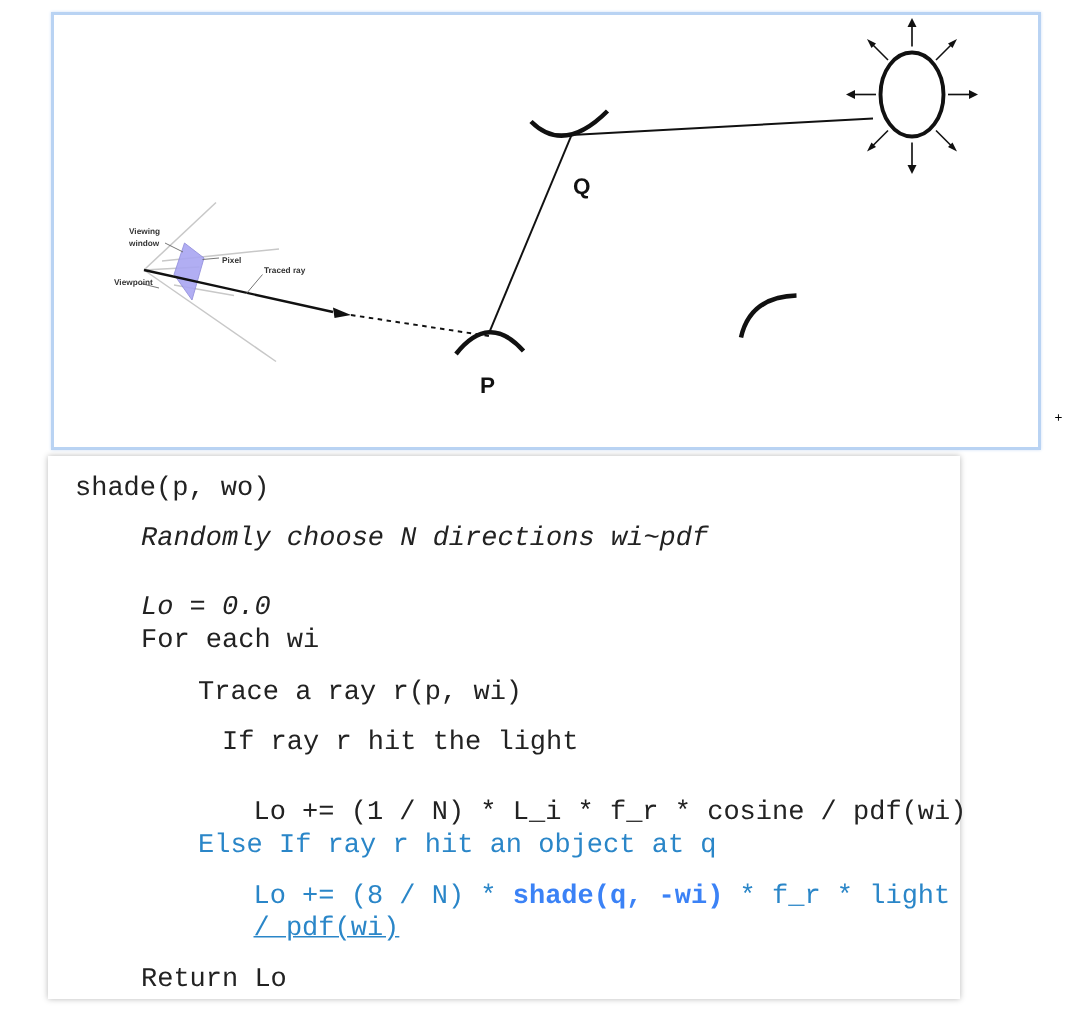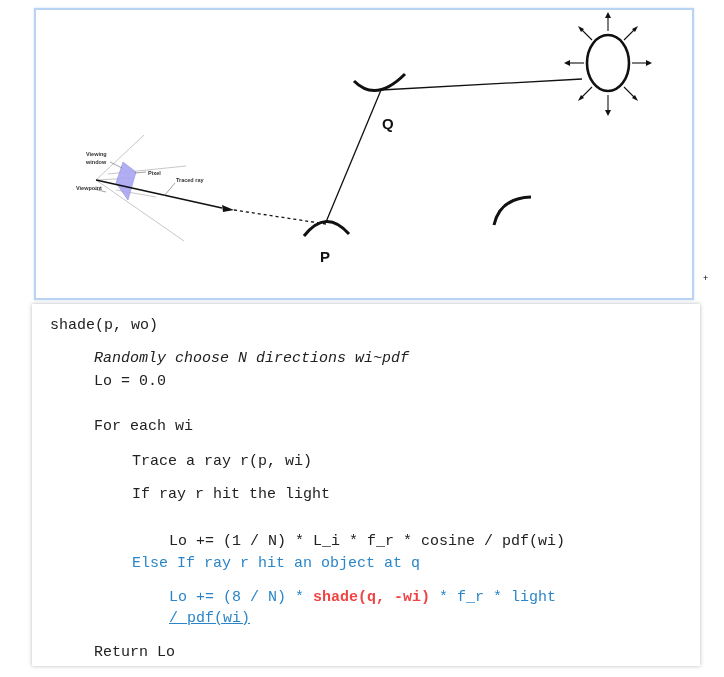"shade(p, wo)" .code-box { font-size: 15px -> 18px; width: 668px -> 608px }
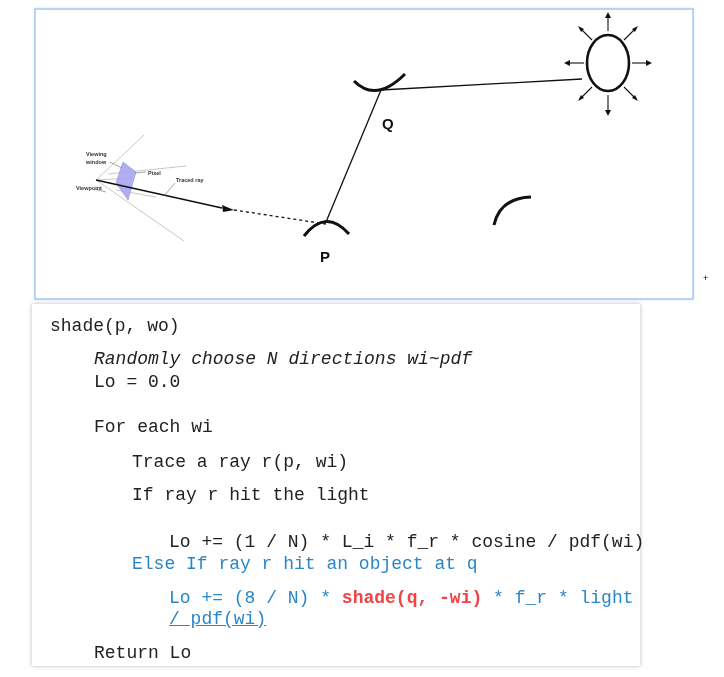"Lo = 0.0" div.code-line { font-style: none -> italic; top: 68px -> 91px }
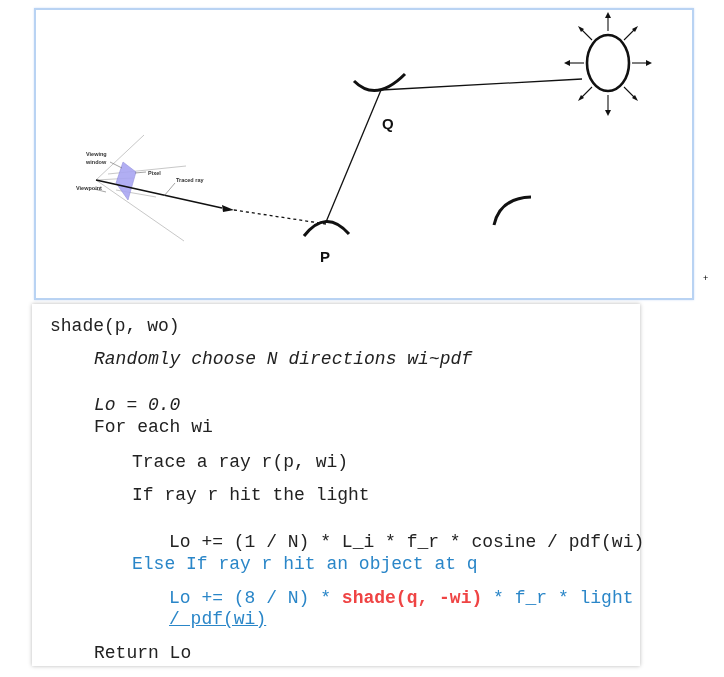"If ray r hit the" div.code-line { left: 100px -> 116px }
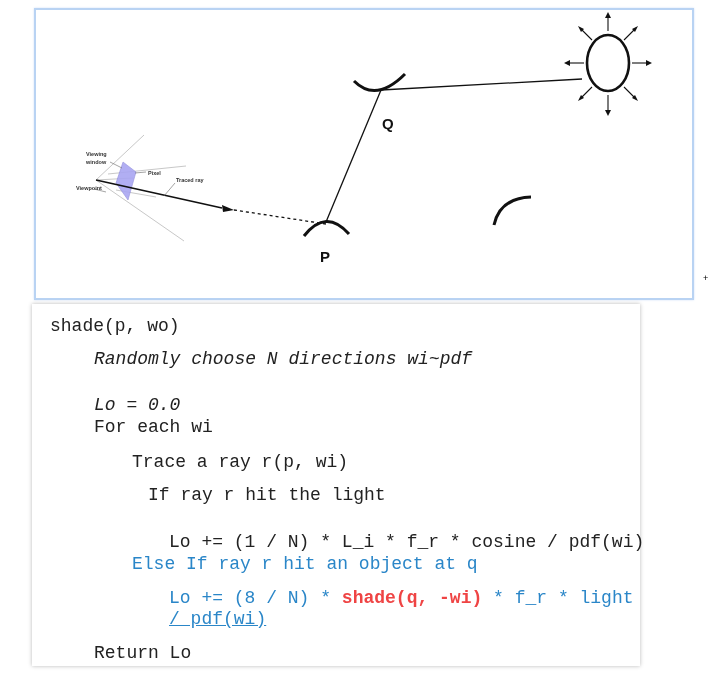"shade(q, -wi)" .red { color: #ef4444 -> #3b82f6 }
